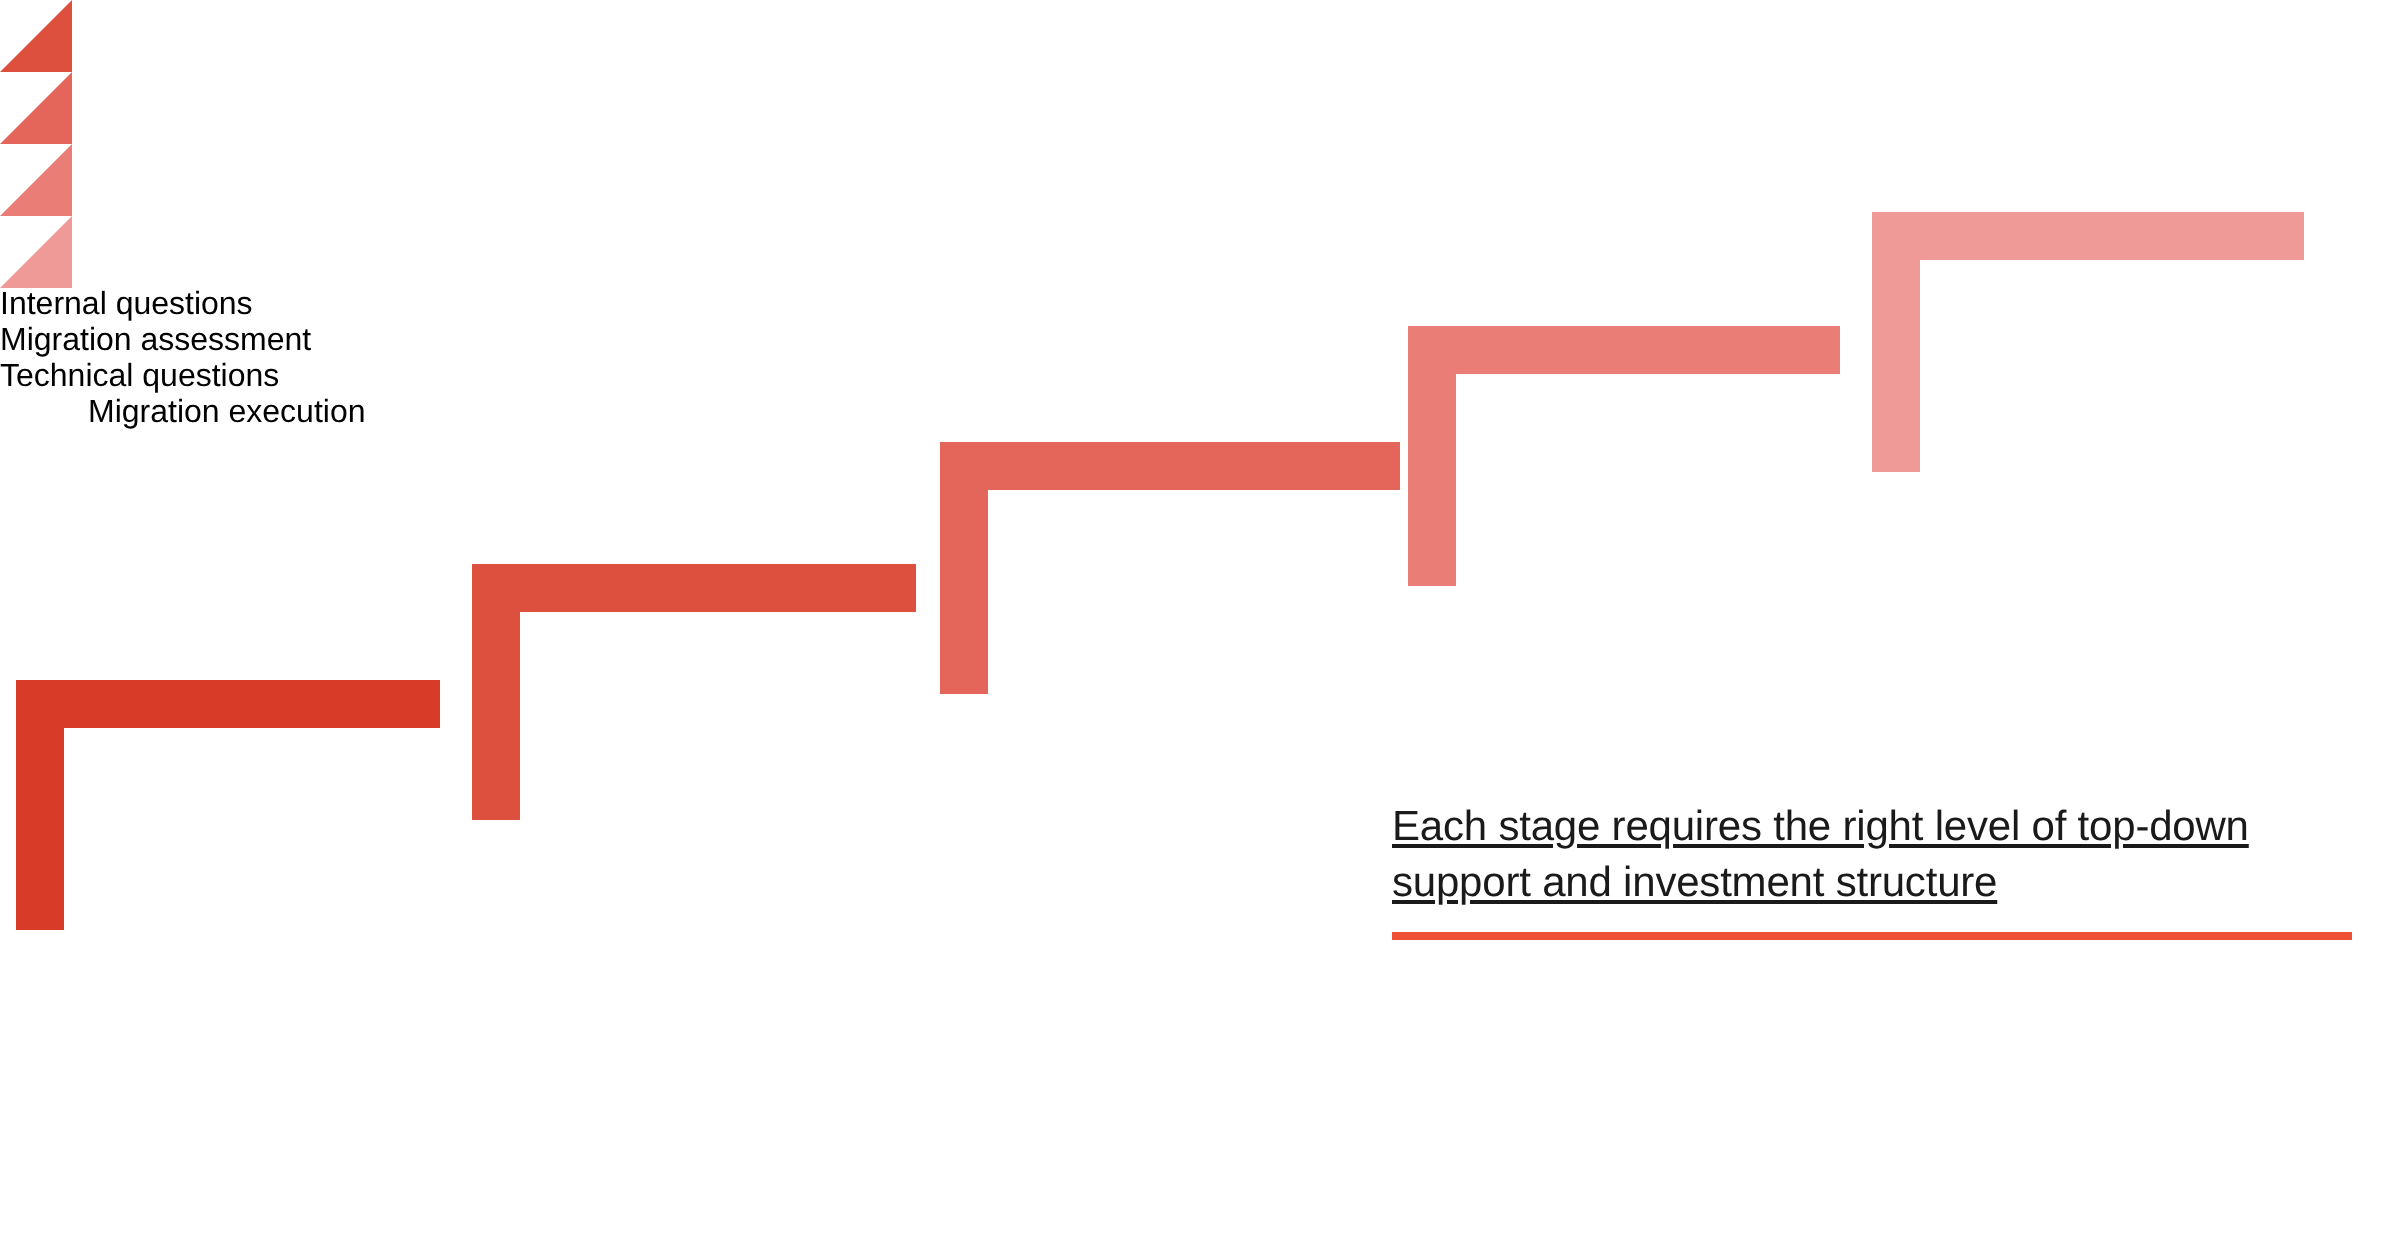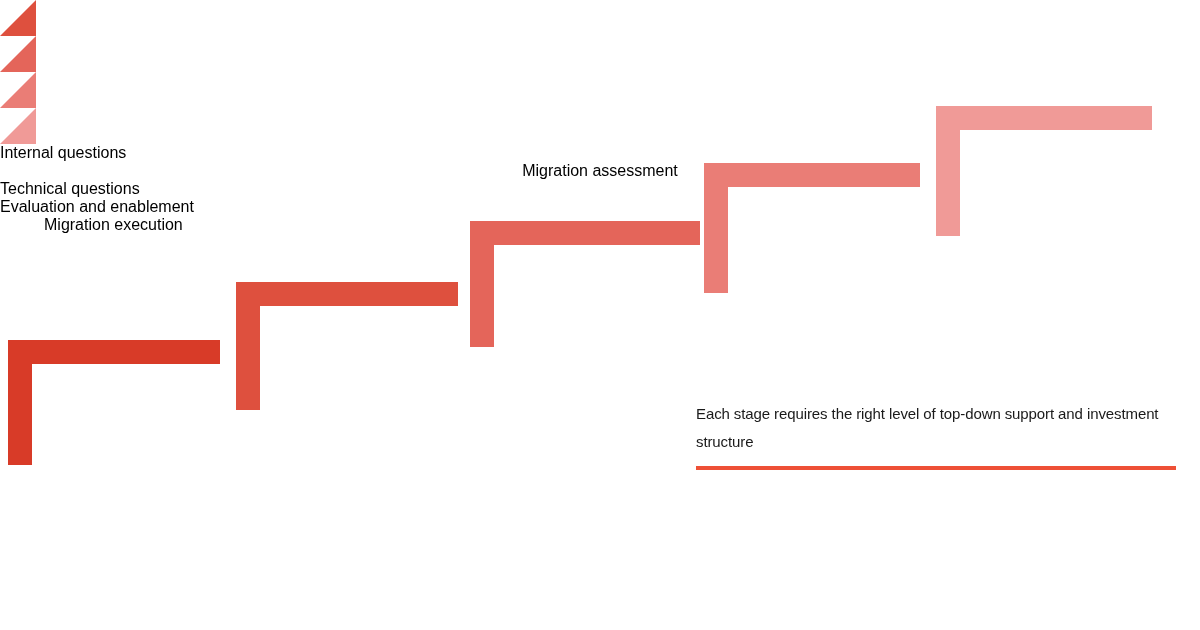"Migration assessment" div.label { text-align: center -> none }
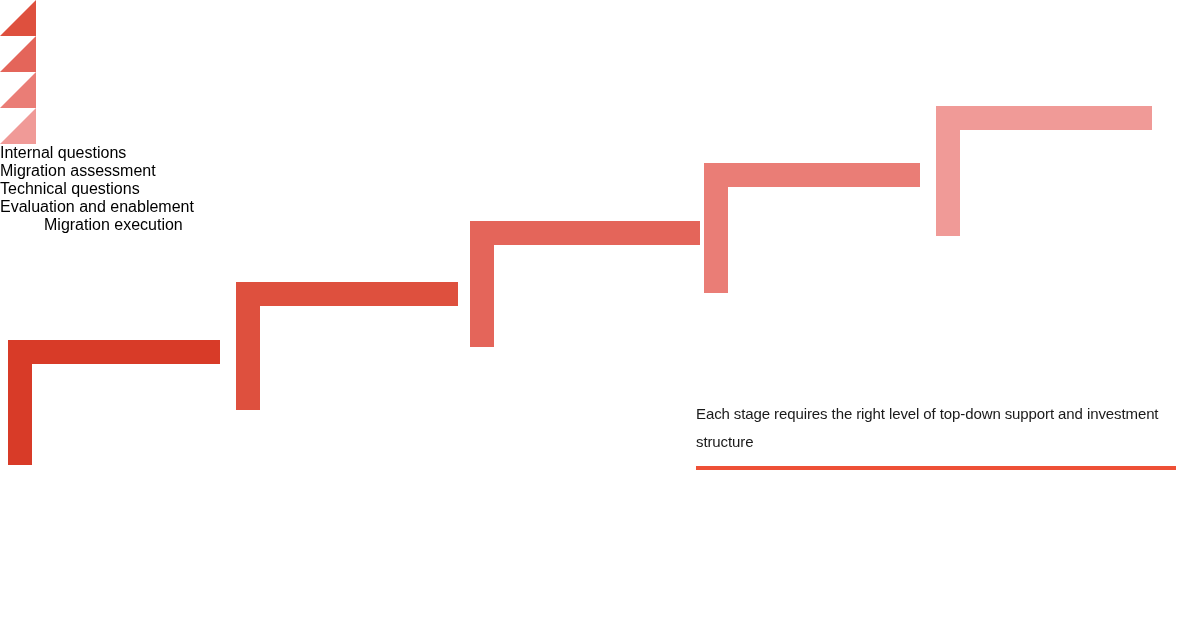"Evaluation and enablement" div.label { html: <div>Evaluation and enablement</div> -> none }
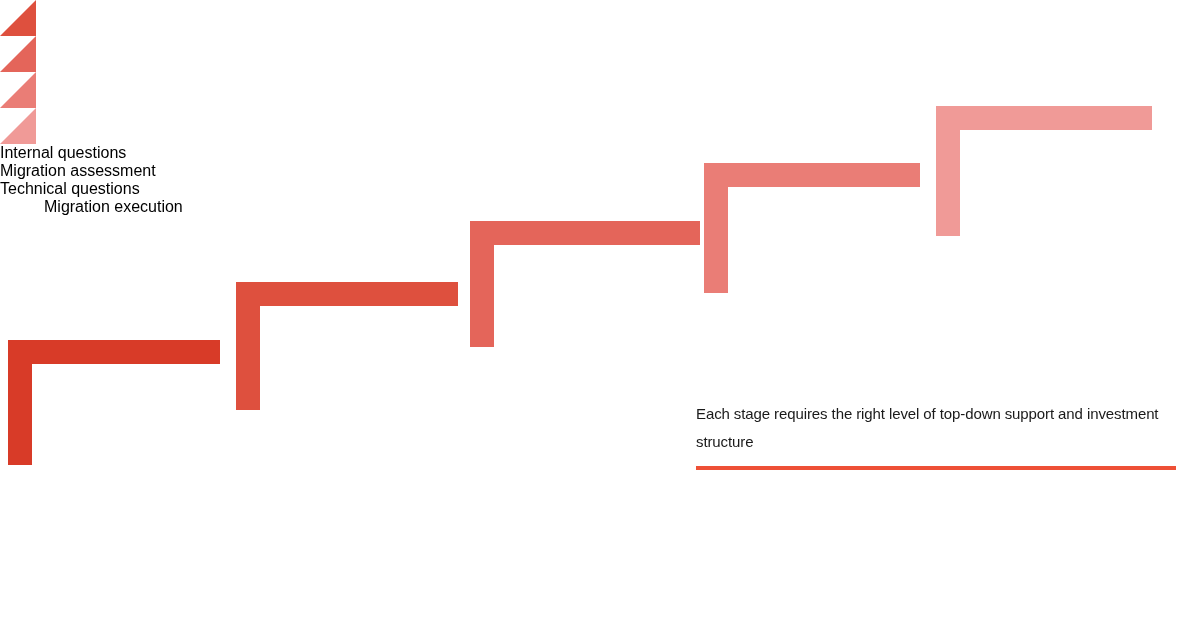"Each stage requires the right" #caption .ctext { font-size: 15px -> 21px; text-decoration: none -> underline }
